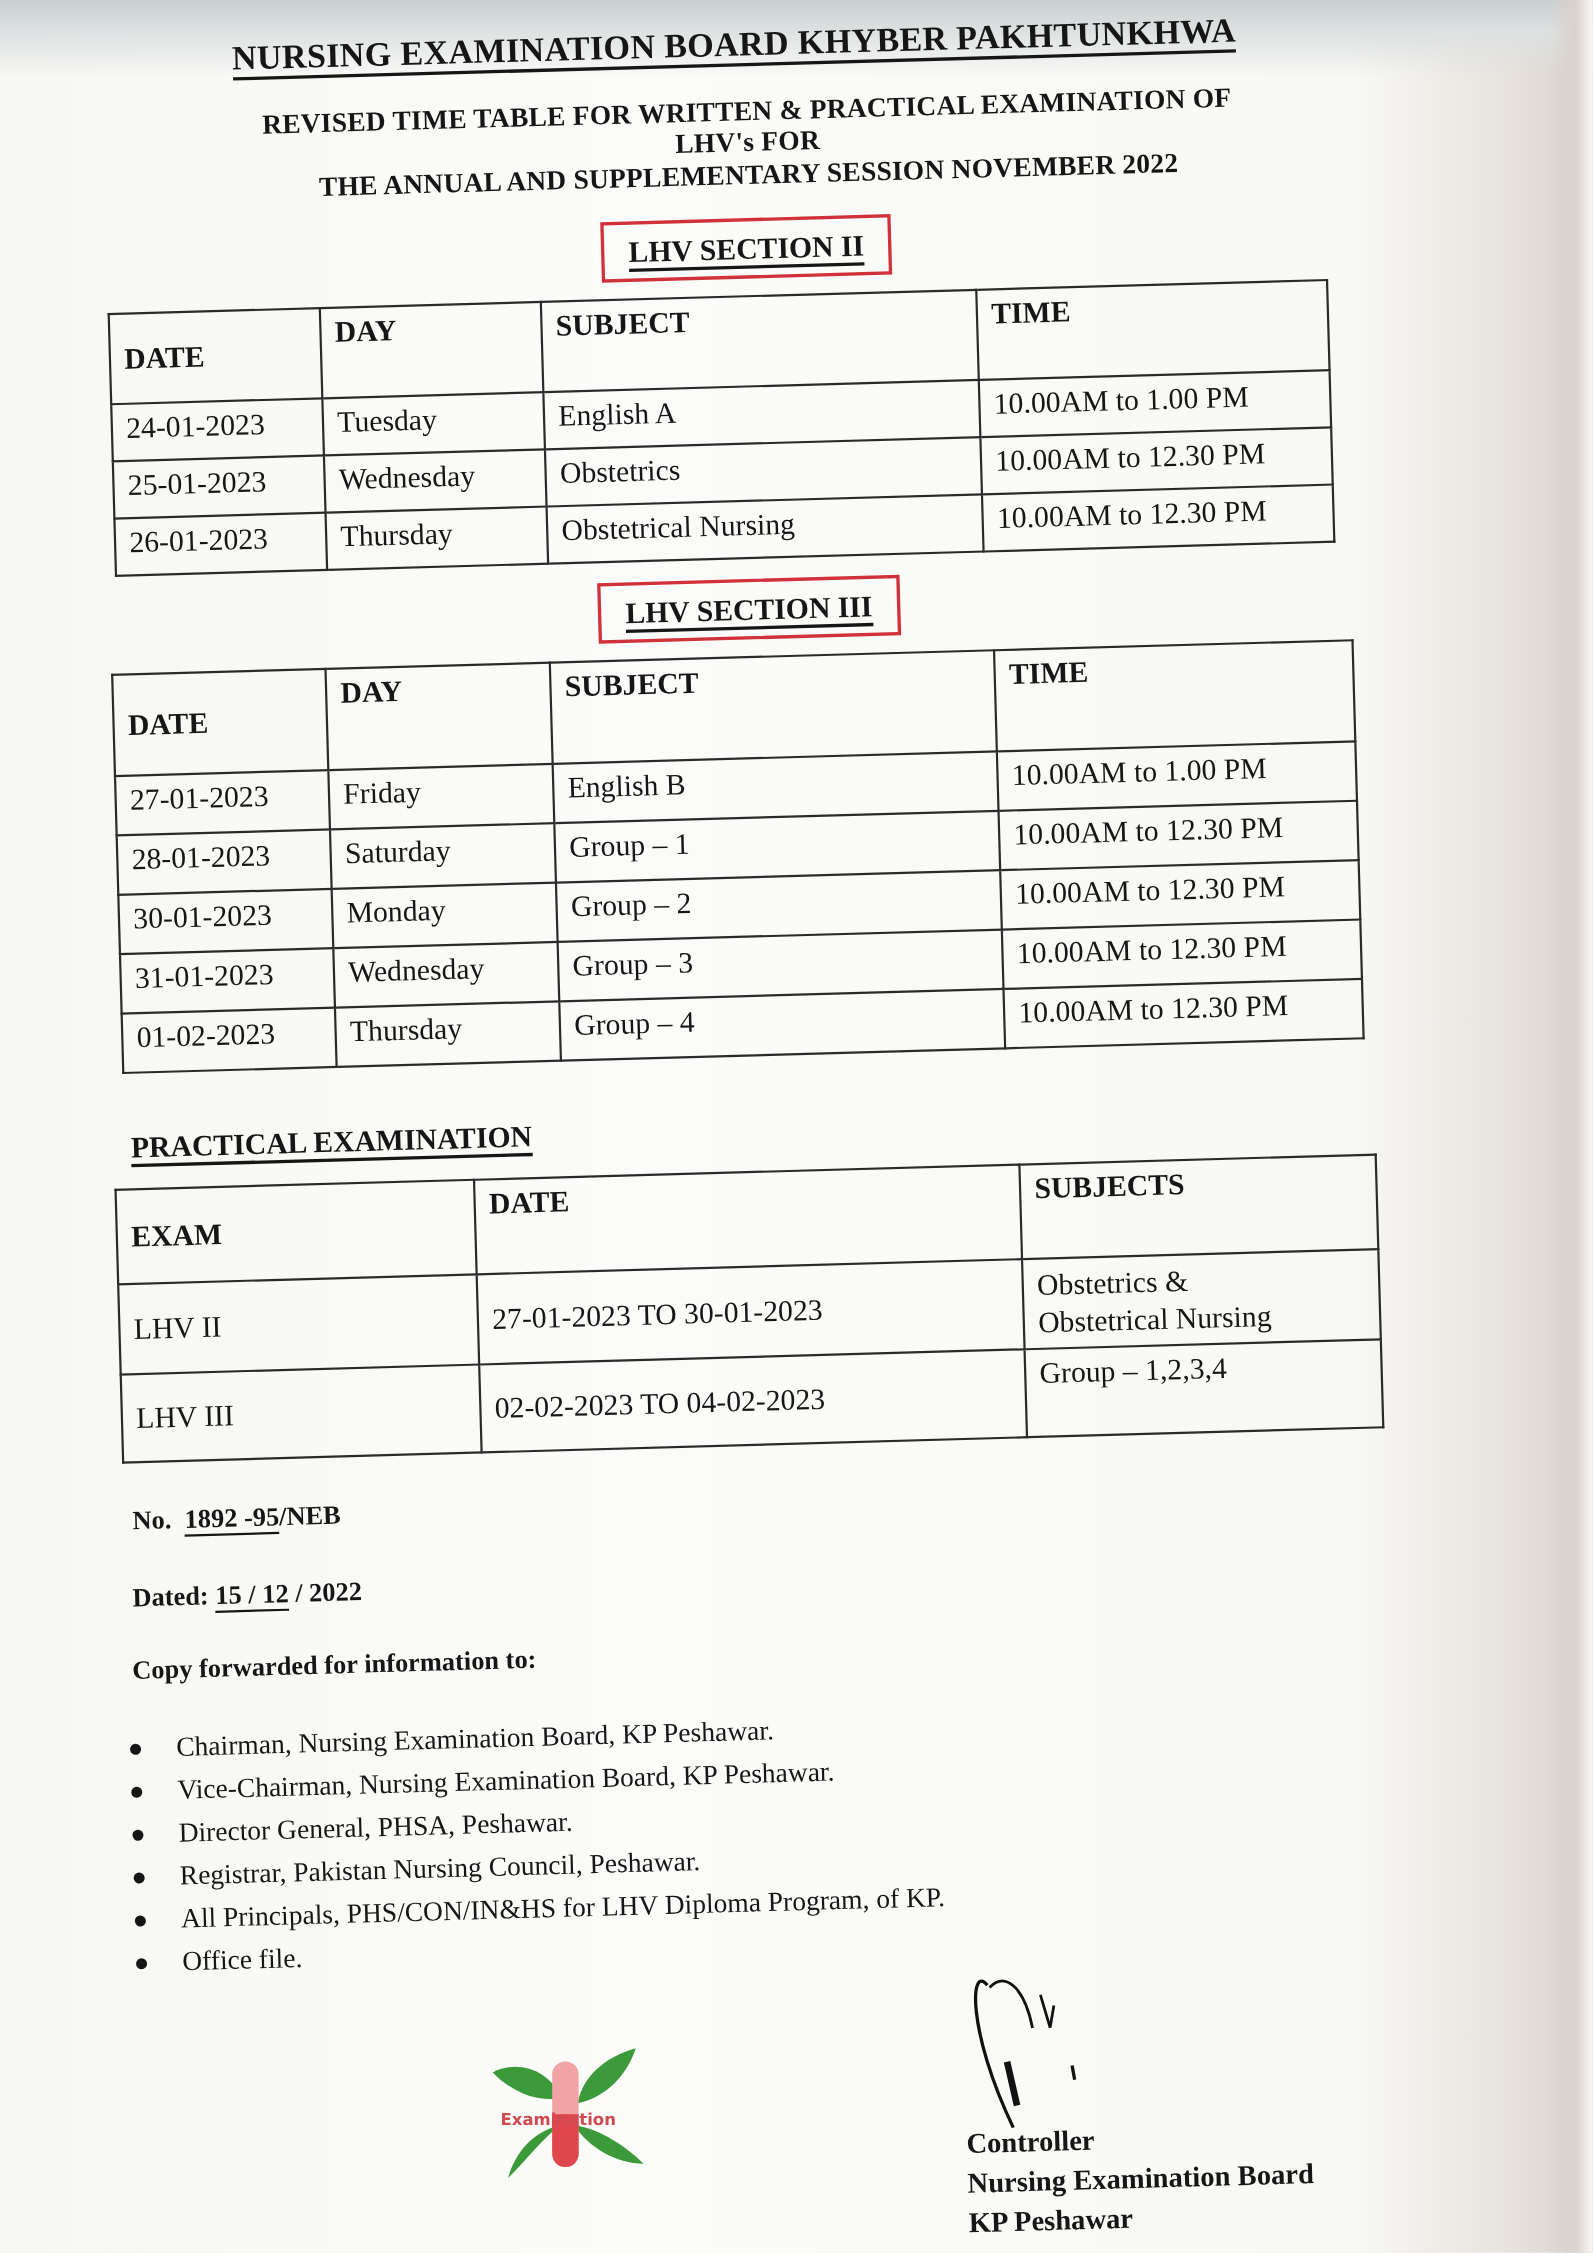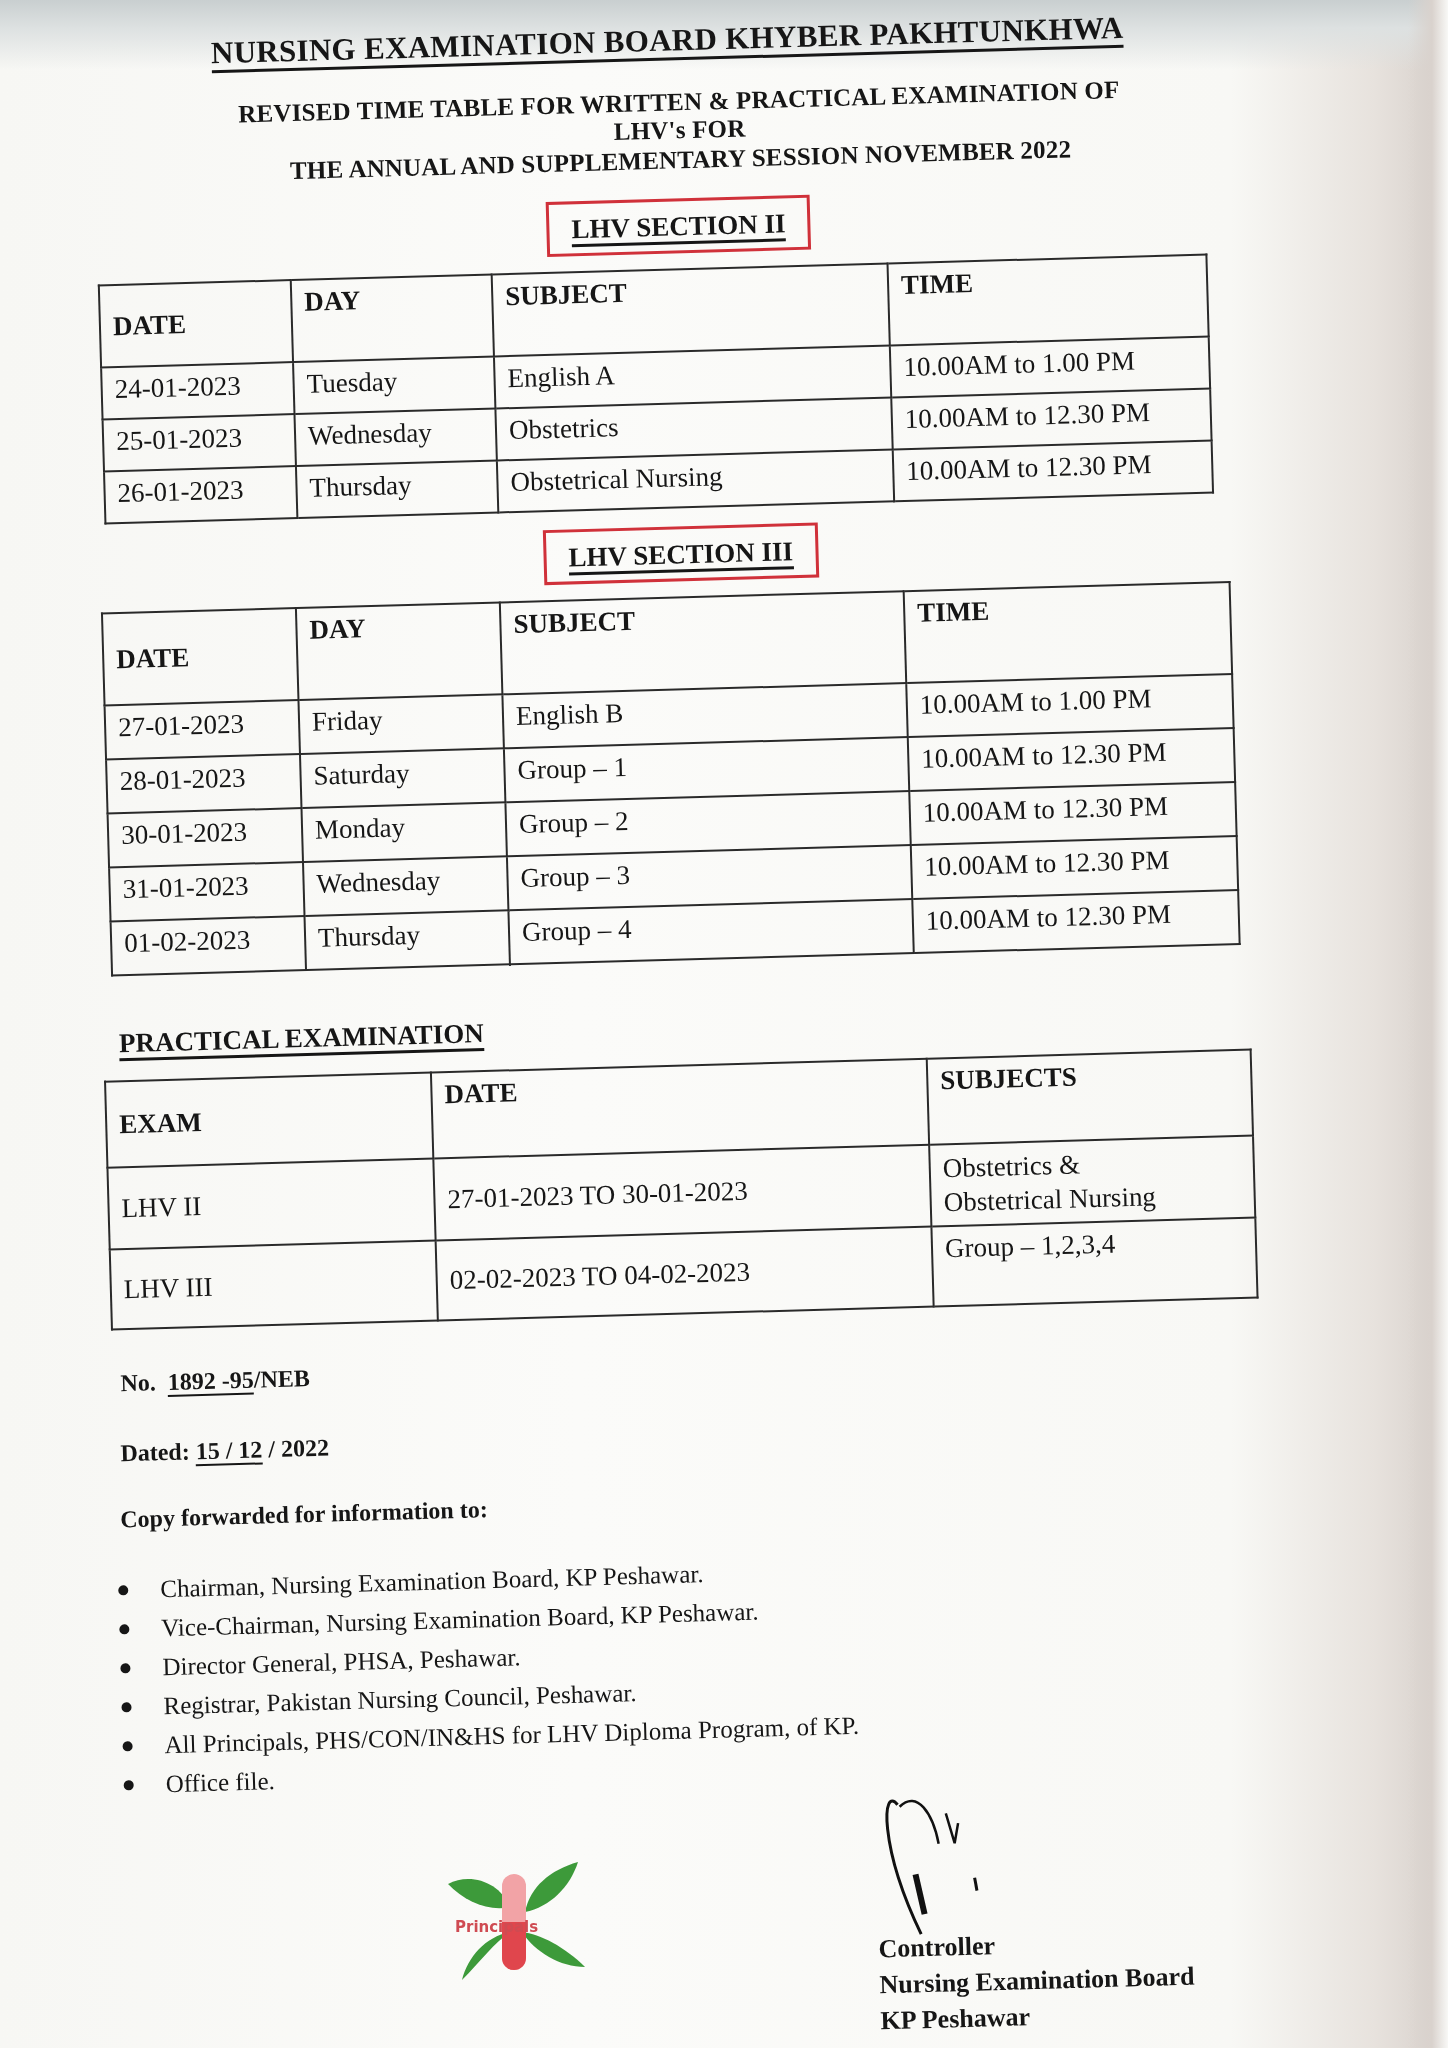"Principals" div.logo-text { text: Principals -> Examination }
